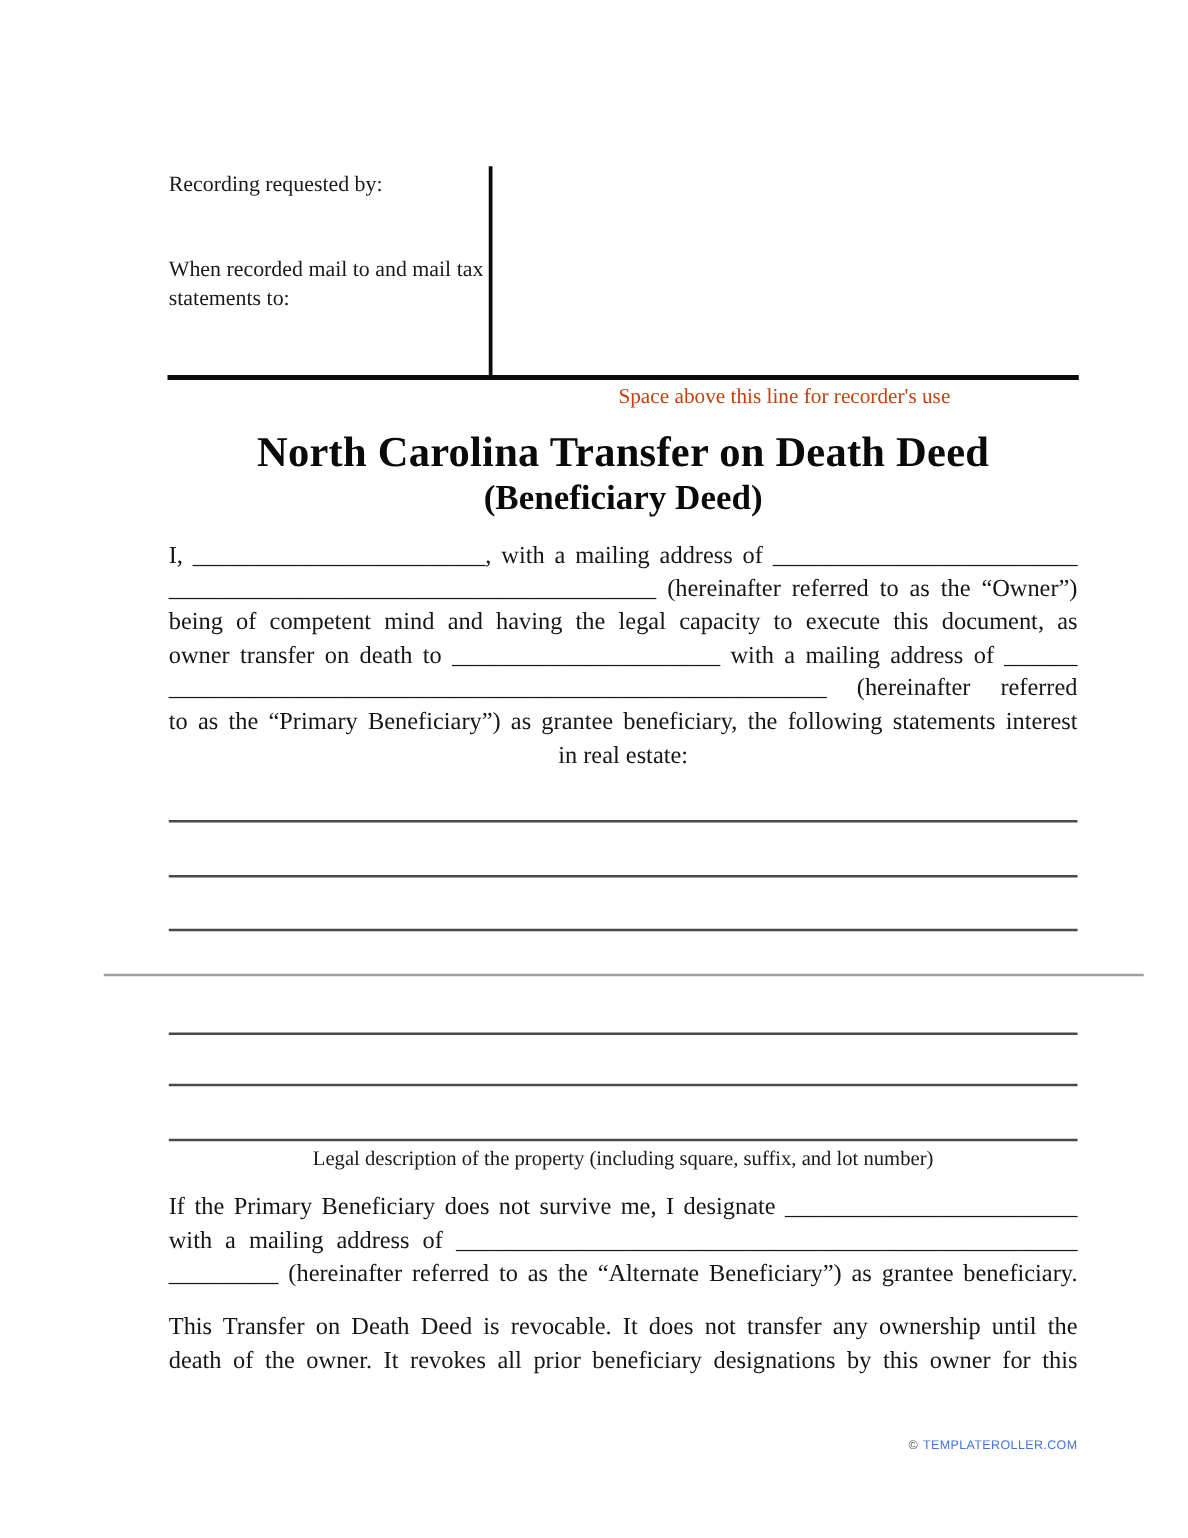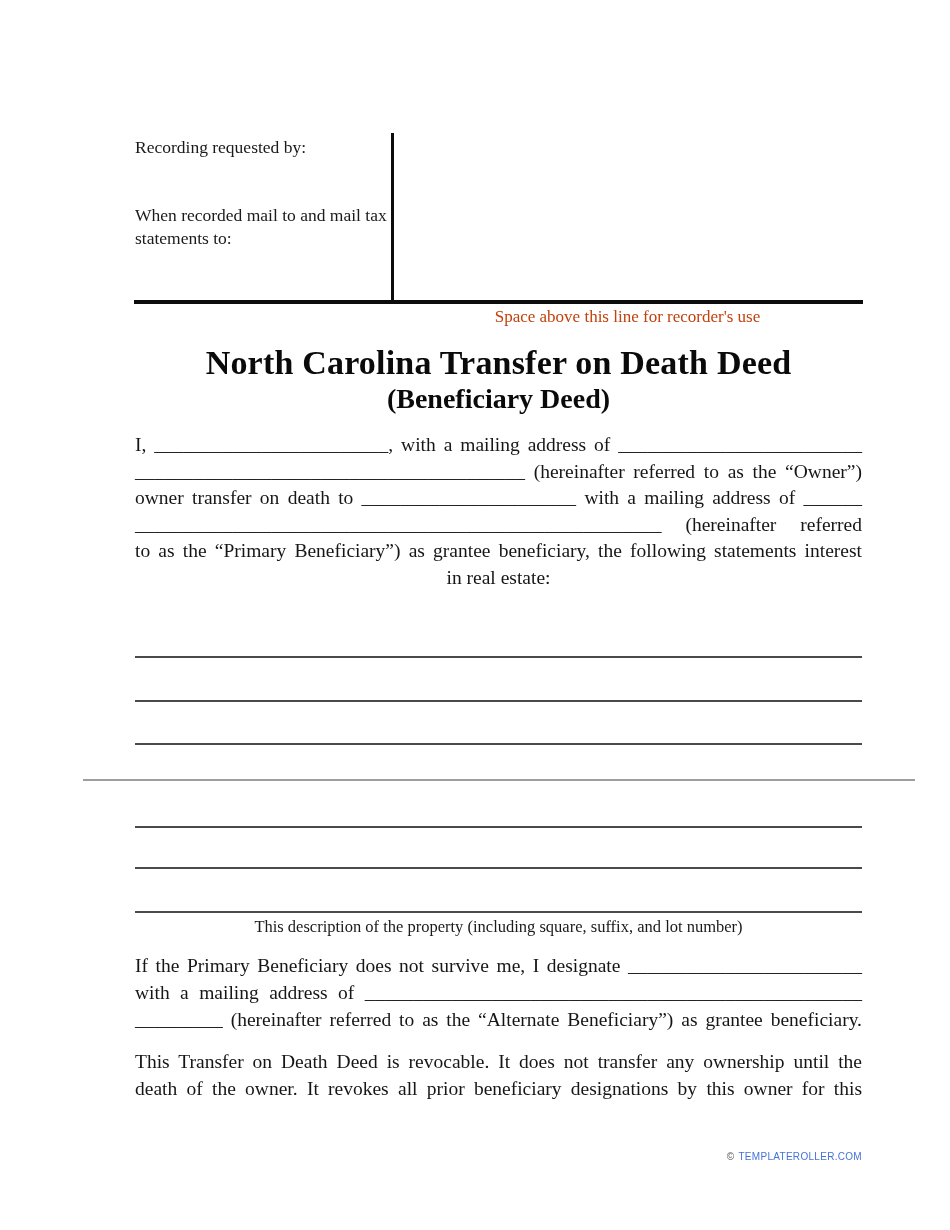"being of competent mind and" div.line { html: none -> <div>being of competent mind and having the legal capacity to execute this document, as</div> }
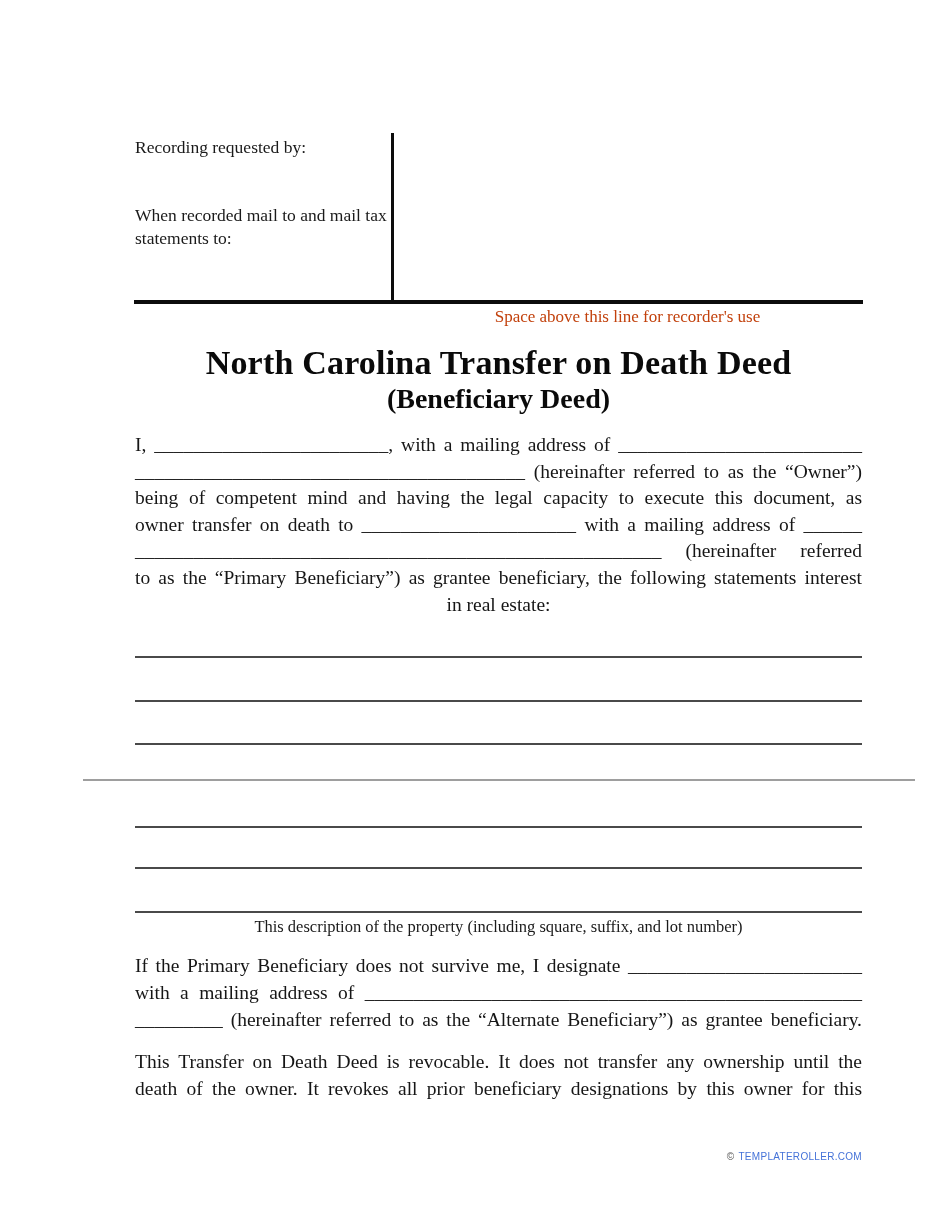"This description of the property" div.abs { text: This -> Legal }
